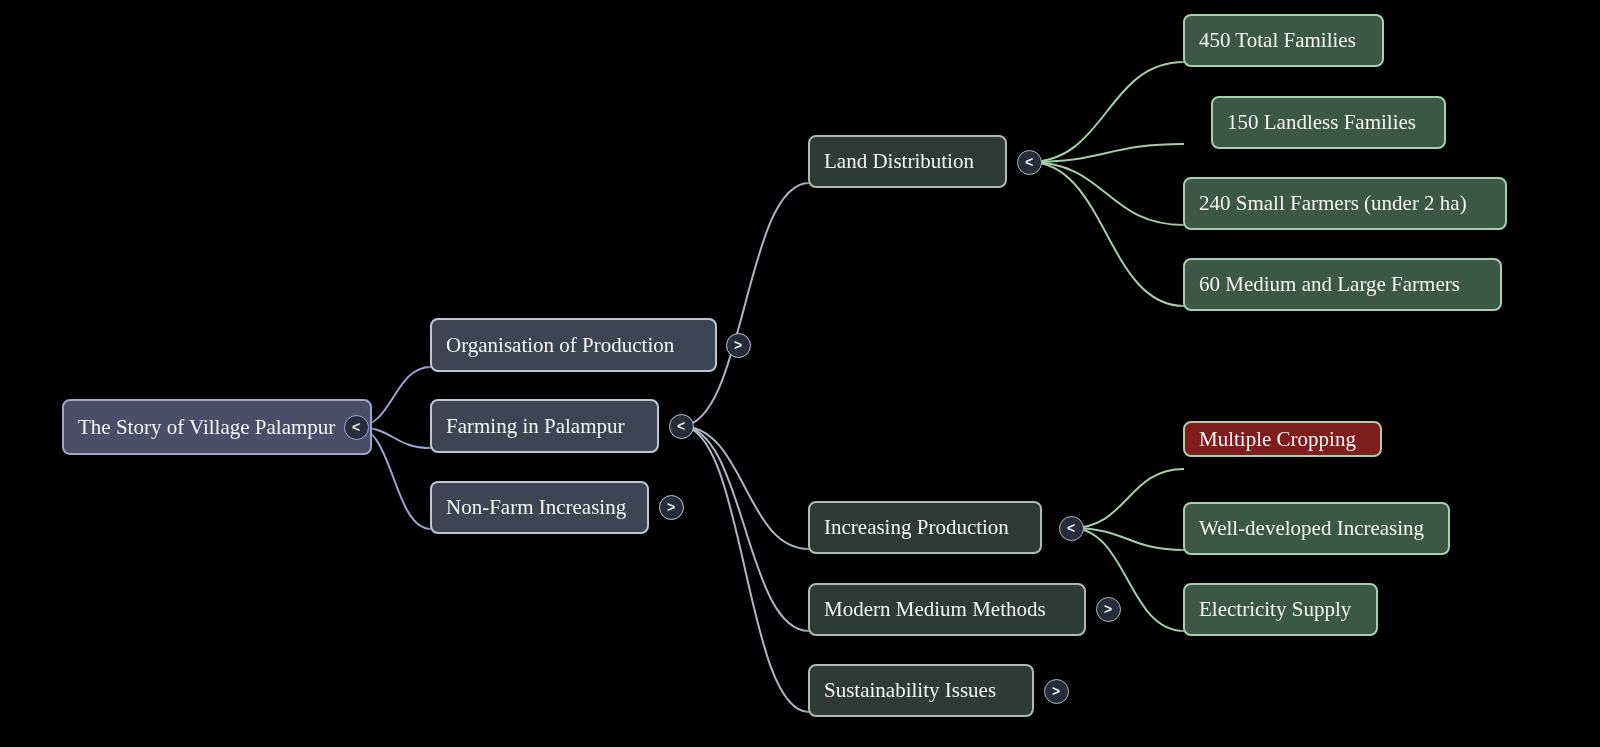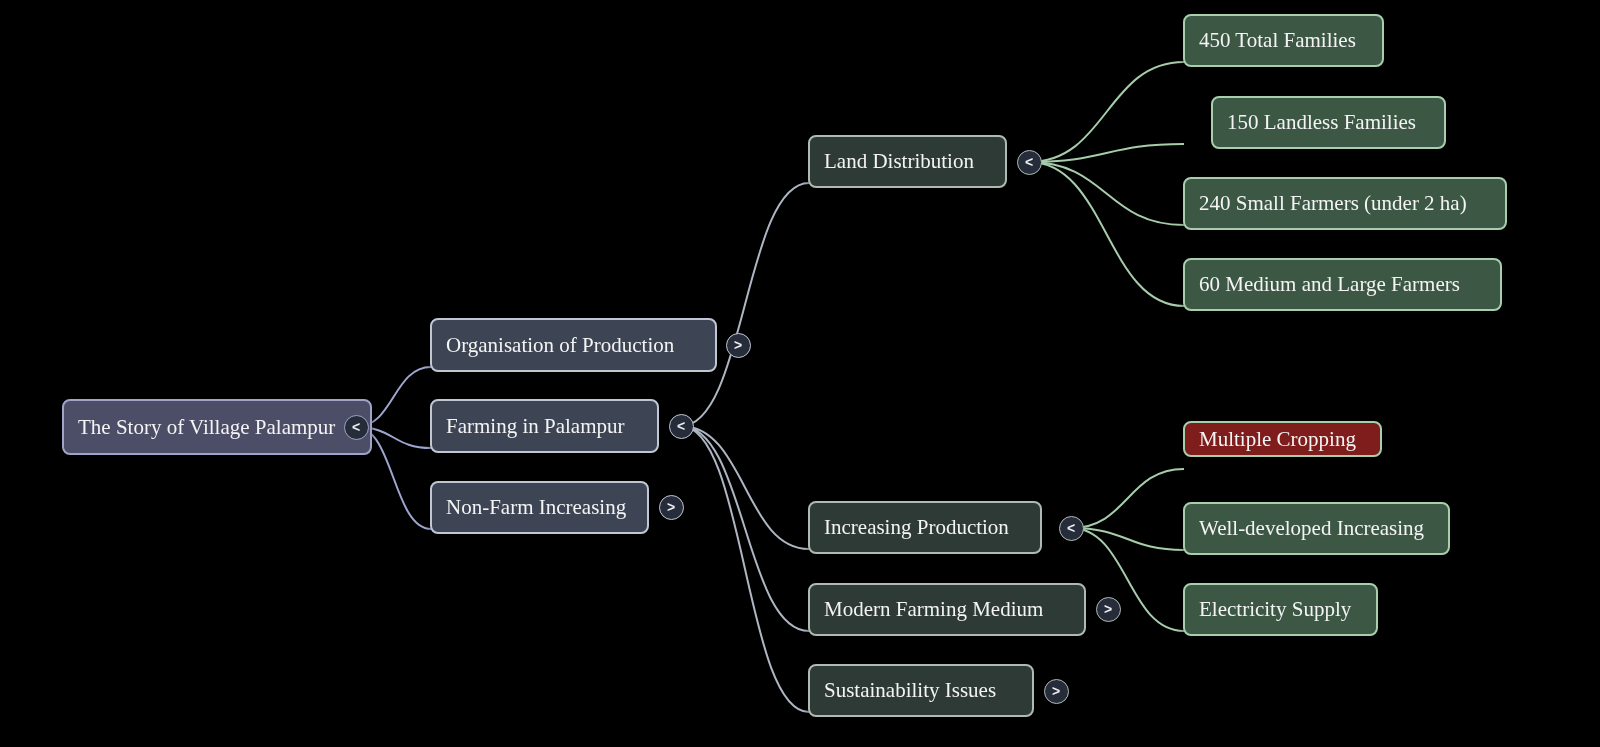"Modern Farming Medium" span { text: Farming Medium -> Medium Methods }
